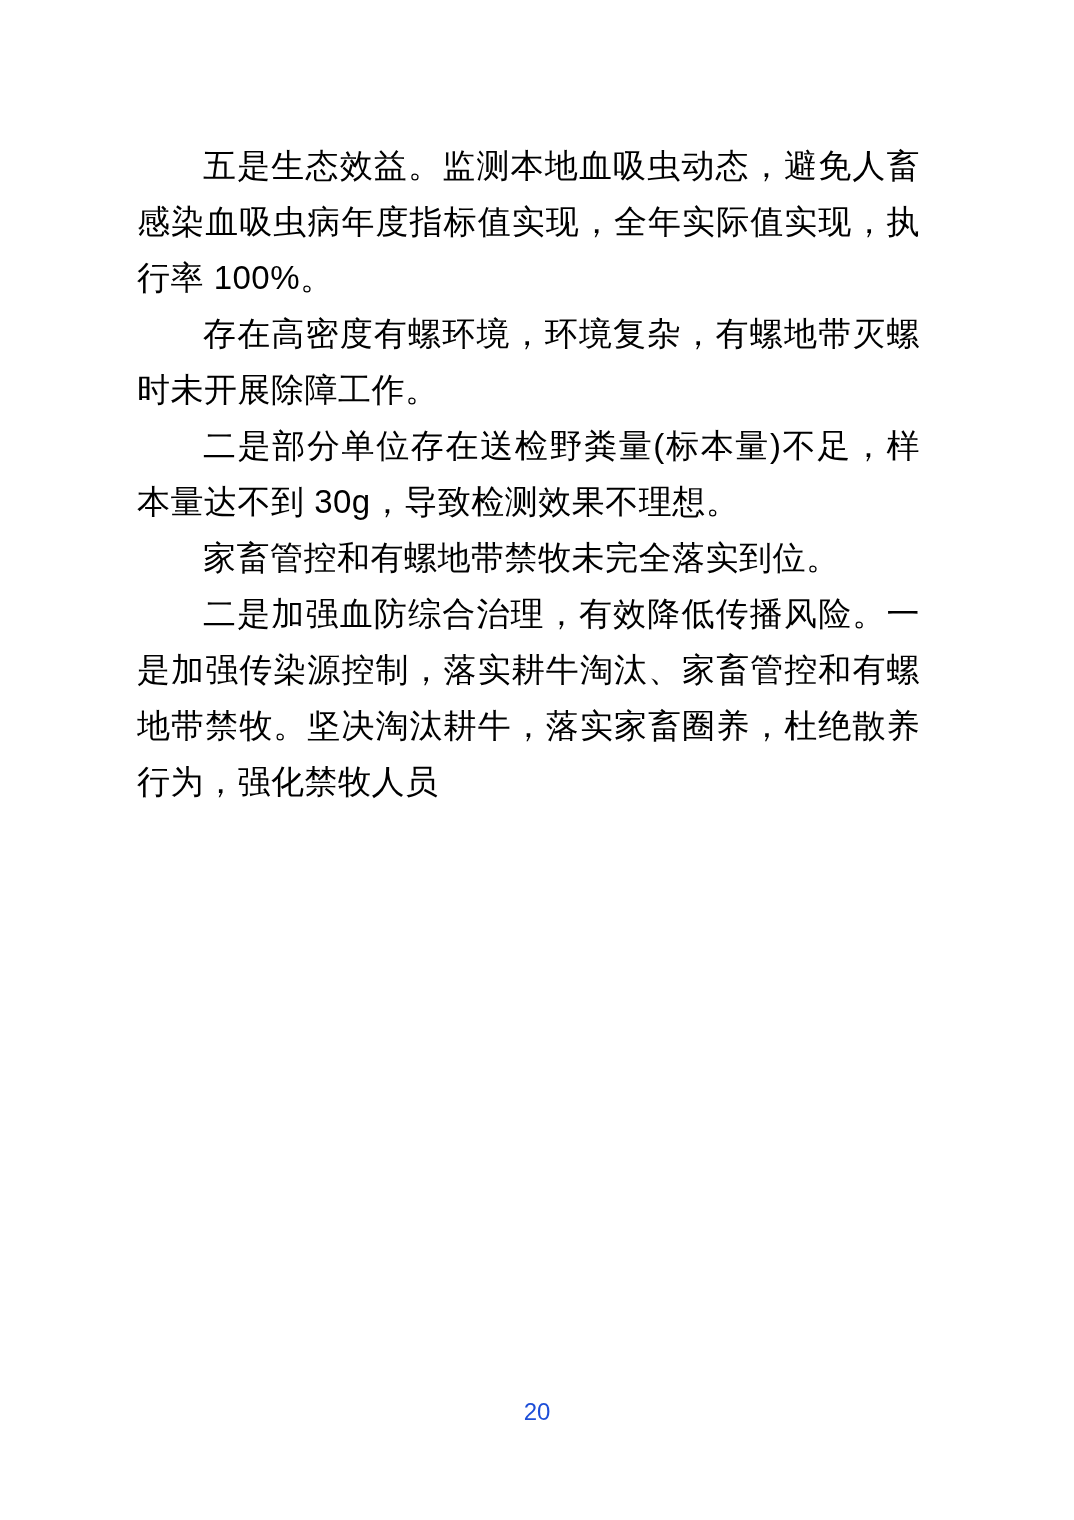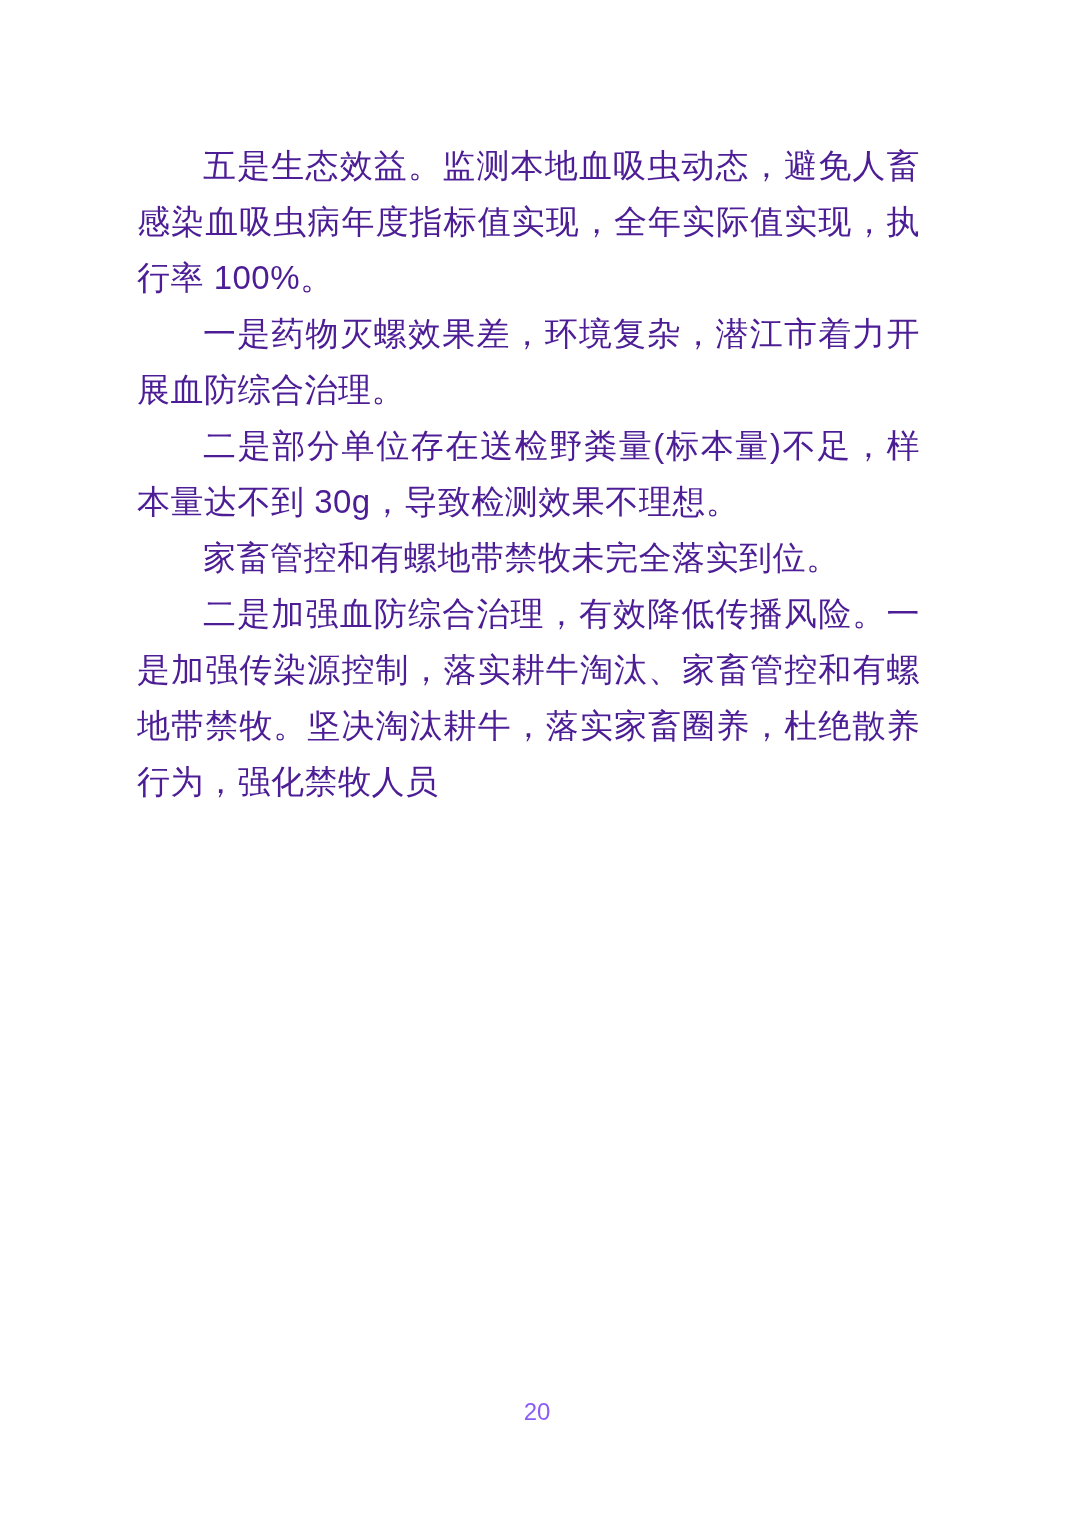"五是生态效益。监测本地血吸虫动态，避免人畜感染血吸虫病年度指标值实现，全年实际值" .para { color: #4c1d95 -> #000000 }
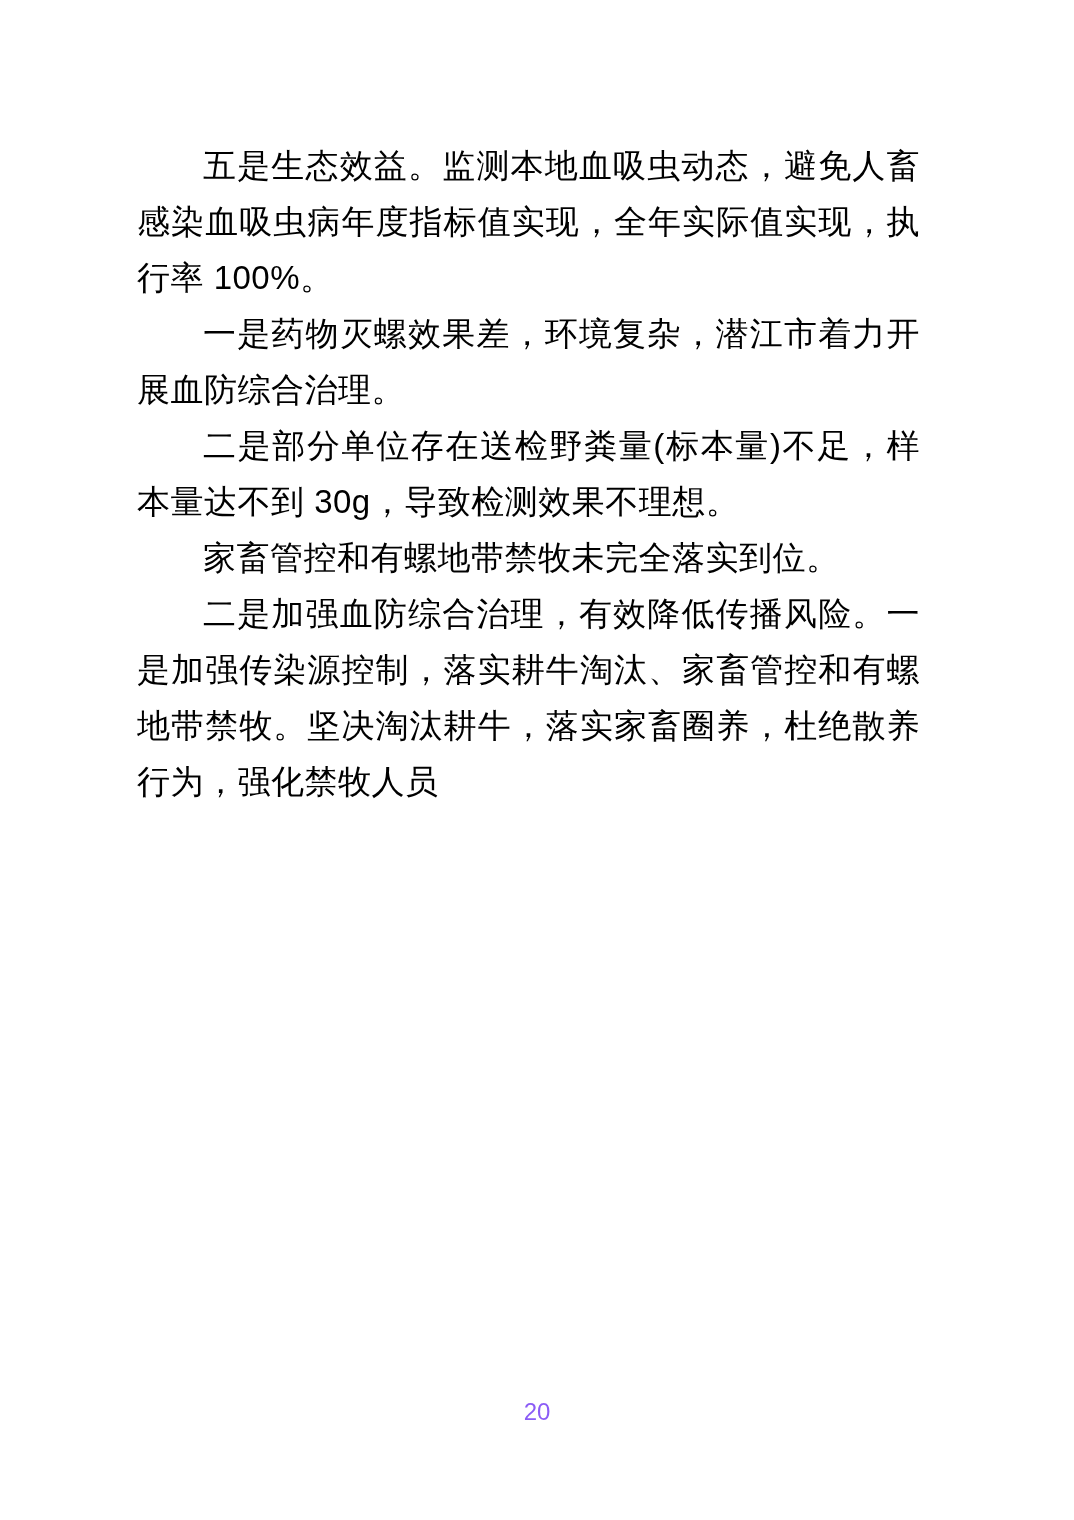"一是药物灭螺效果差，环境复杂，潜江市着力开展血防综合治理。" p.para { text: 一是药物灭螺效果差，环境复杂，潜江市着力开展血防综合治理 -> 存在高密度有螺环境，环境复杂，有螺地带灭螺时未开展除障工作 }
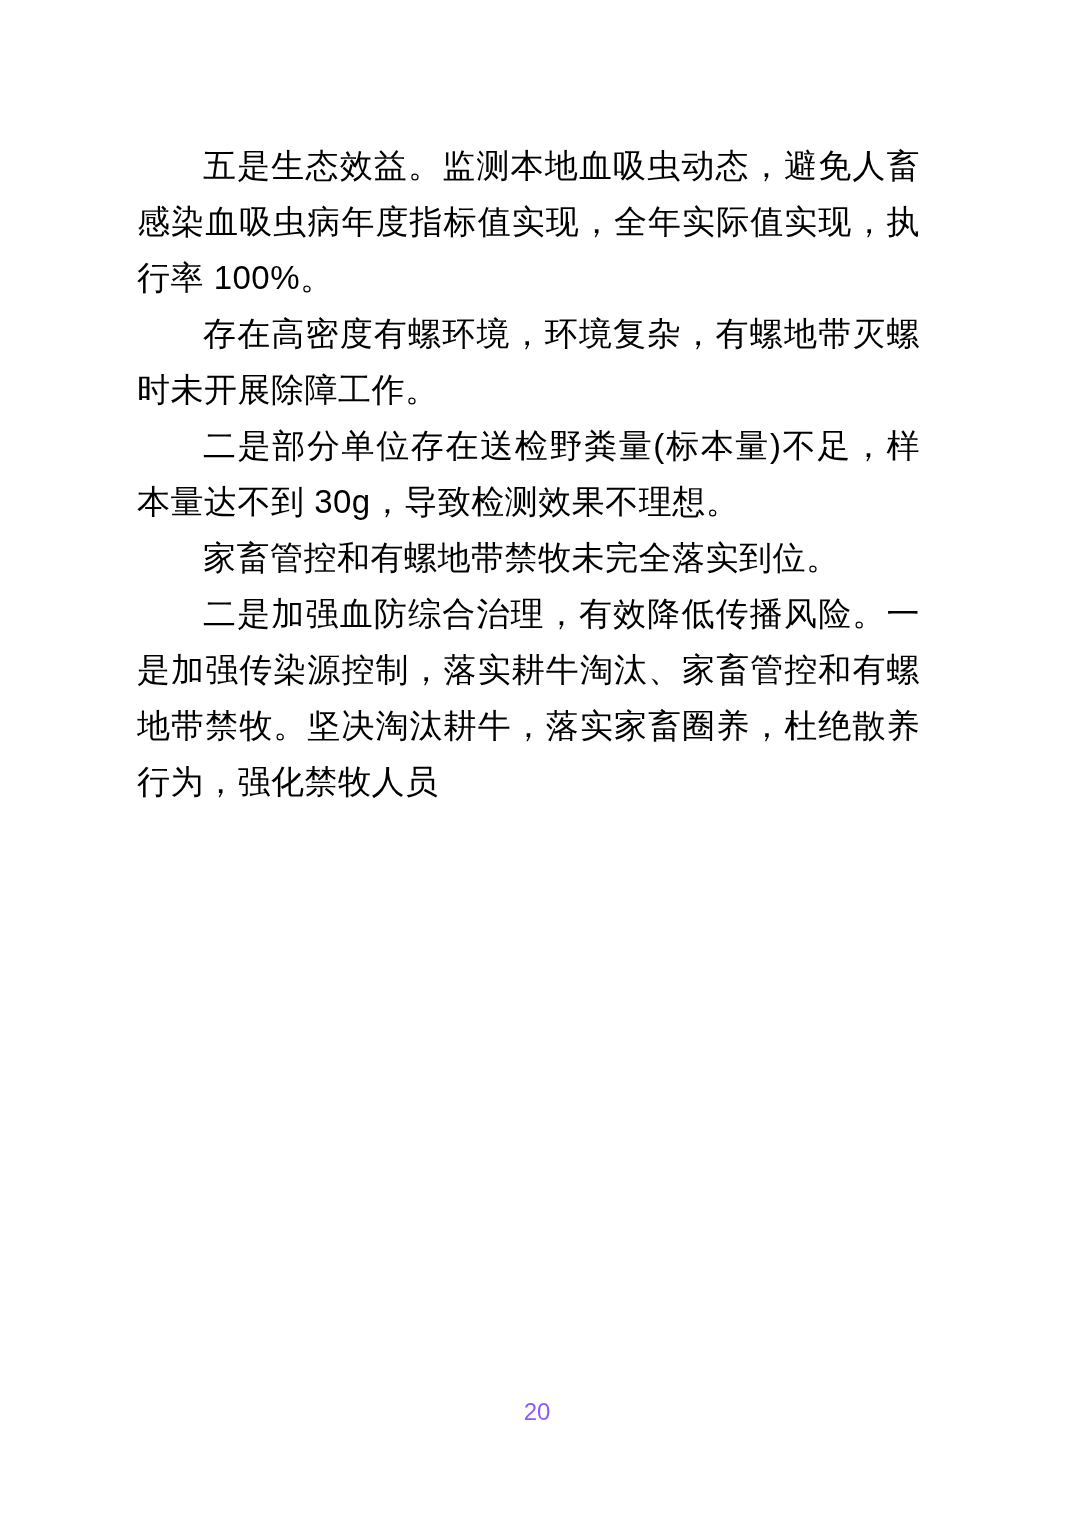"20" .page-num { color: #8b5cf6 -> #1d4ed8 }
